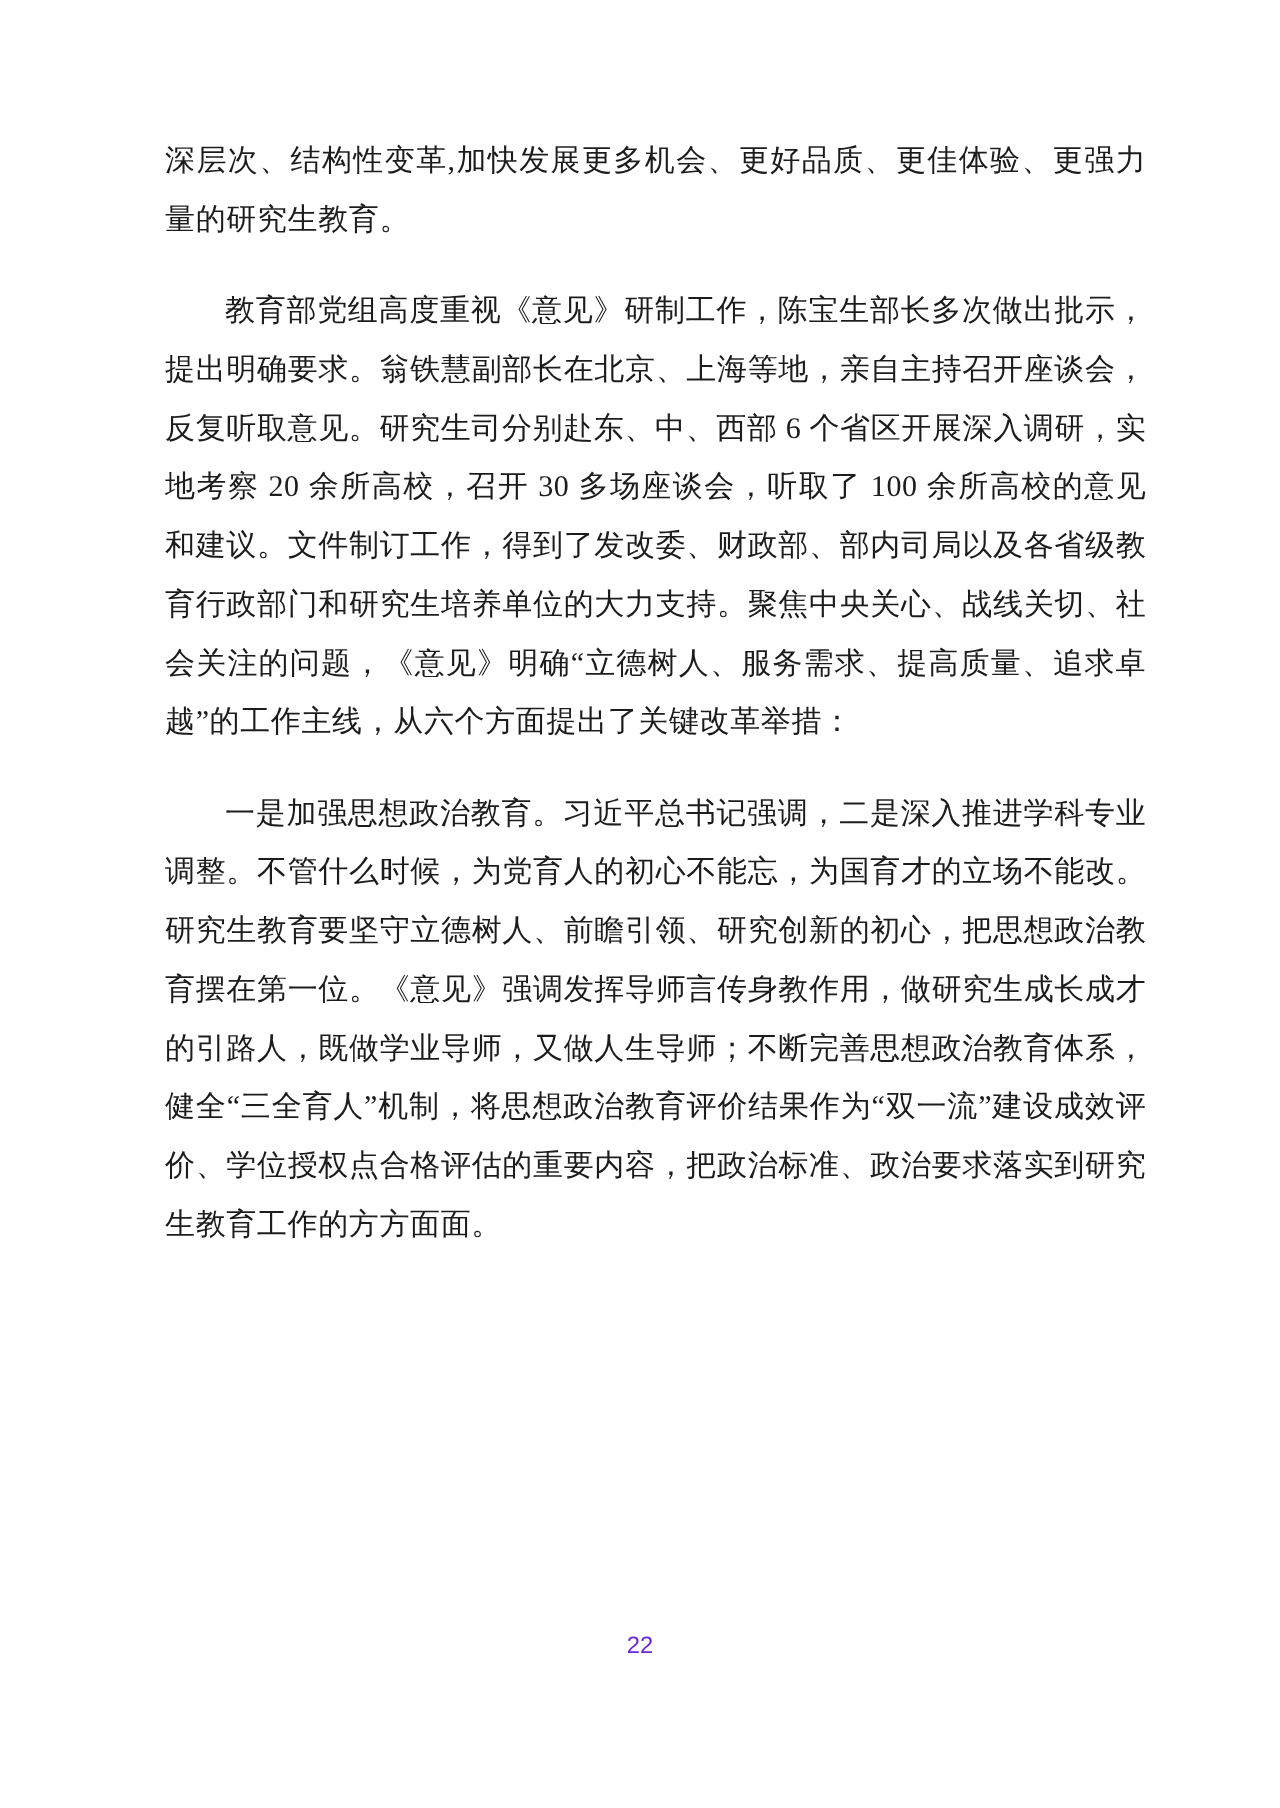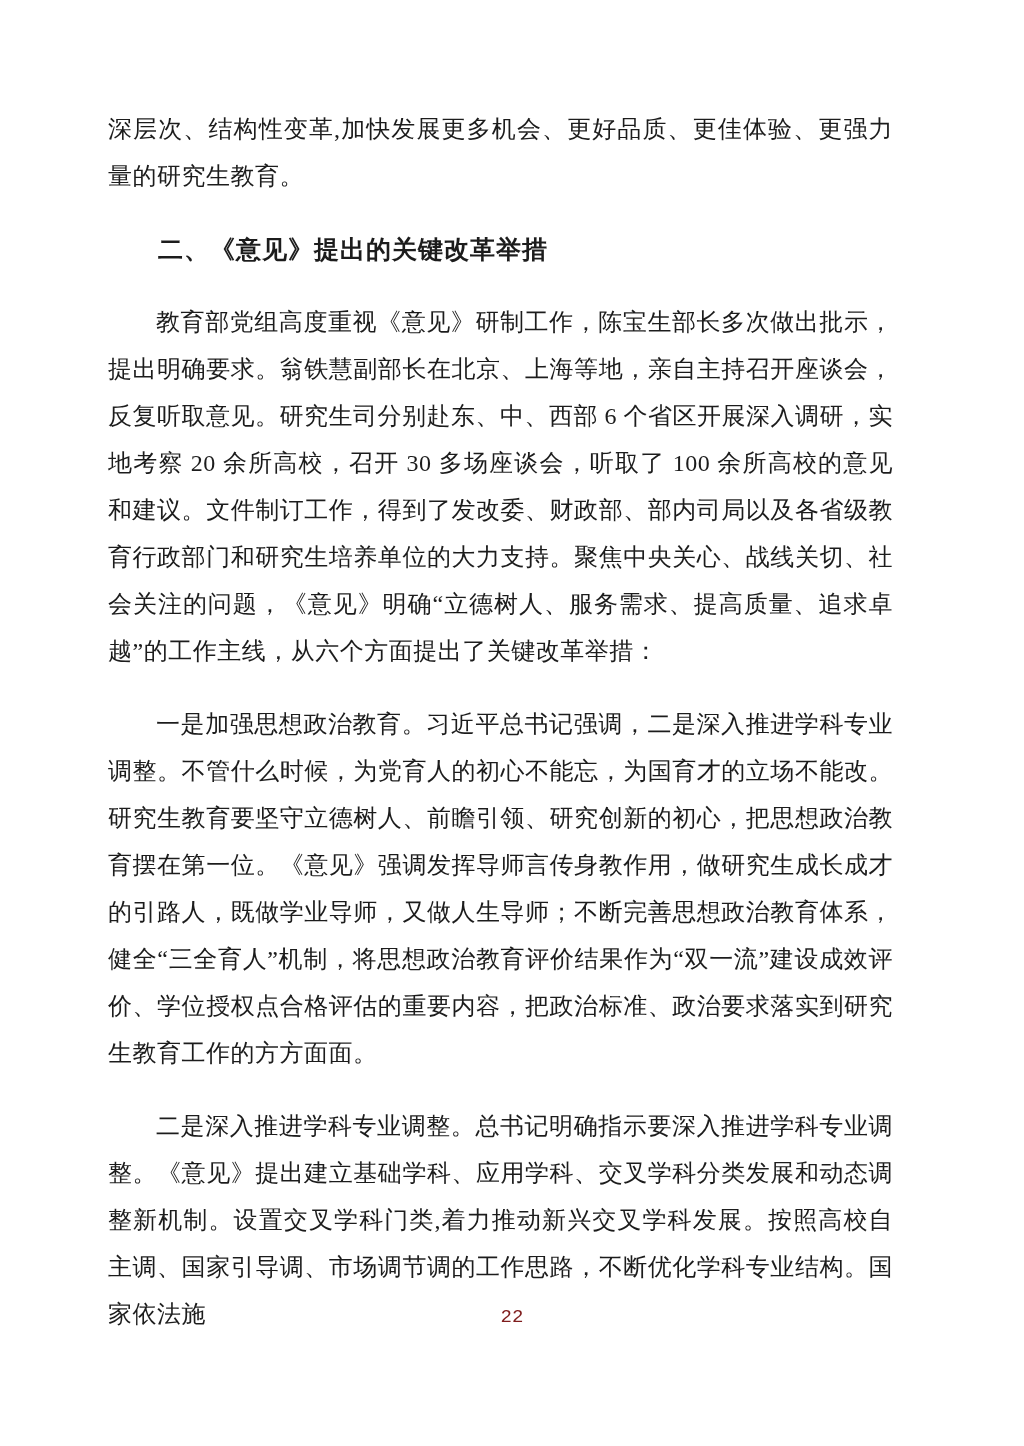"深层次、结构性变革,加快发展更多机会、更好品质、更佳体验、更强力量的研究生教育。" .content { left: 108px -> 132px }
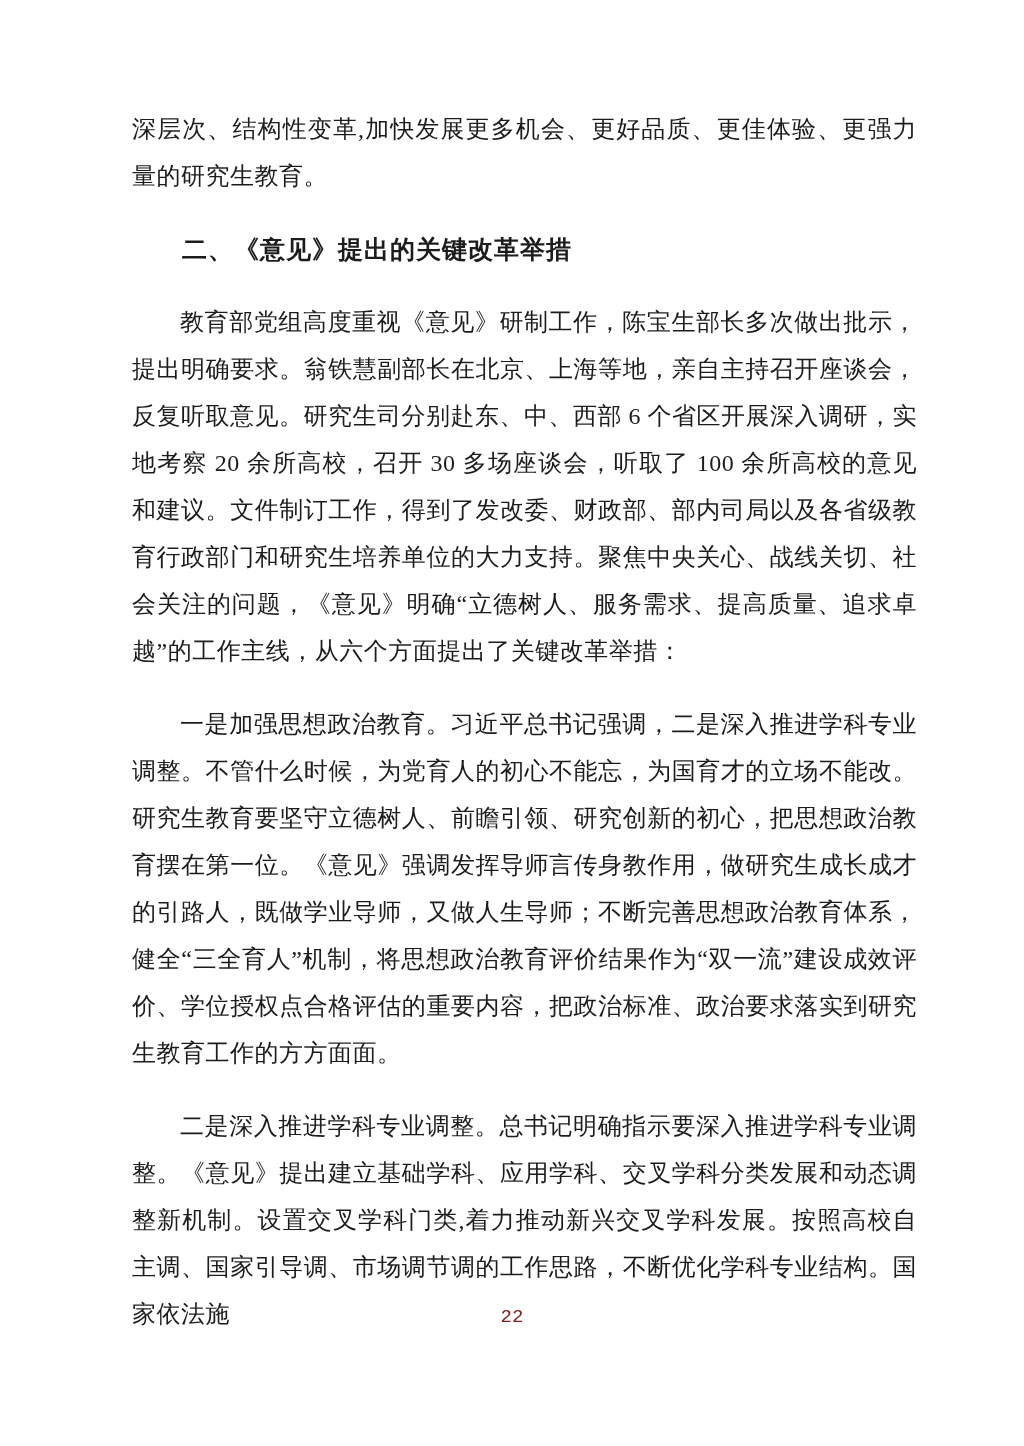"二、《意见》提出的关键改革举措" h2.section-heading { html: <h2>二、《意见》提出的关键改革举措</h2> -> none }
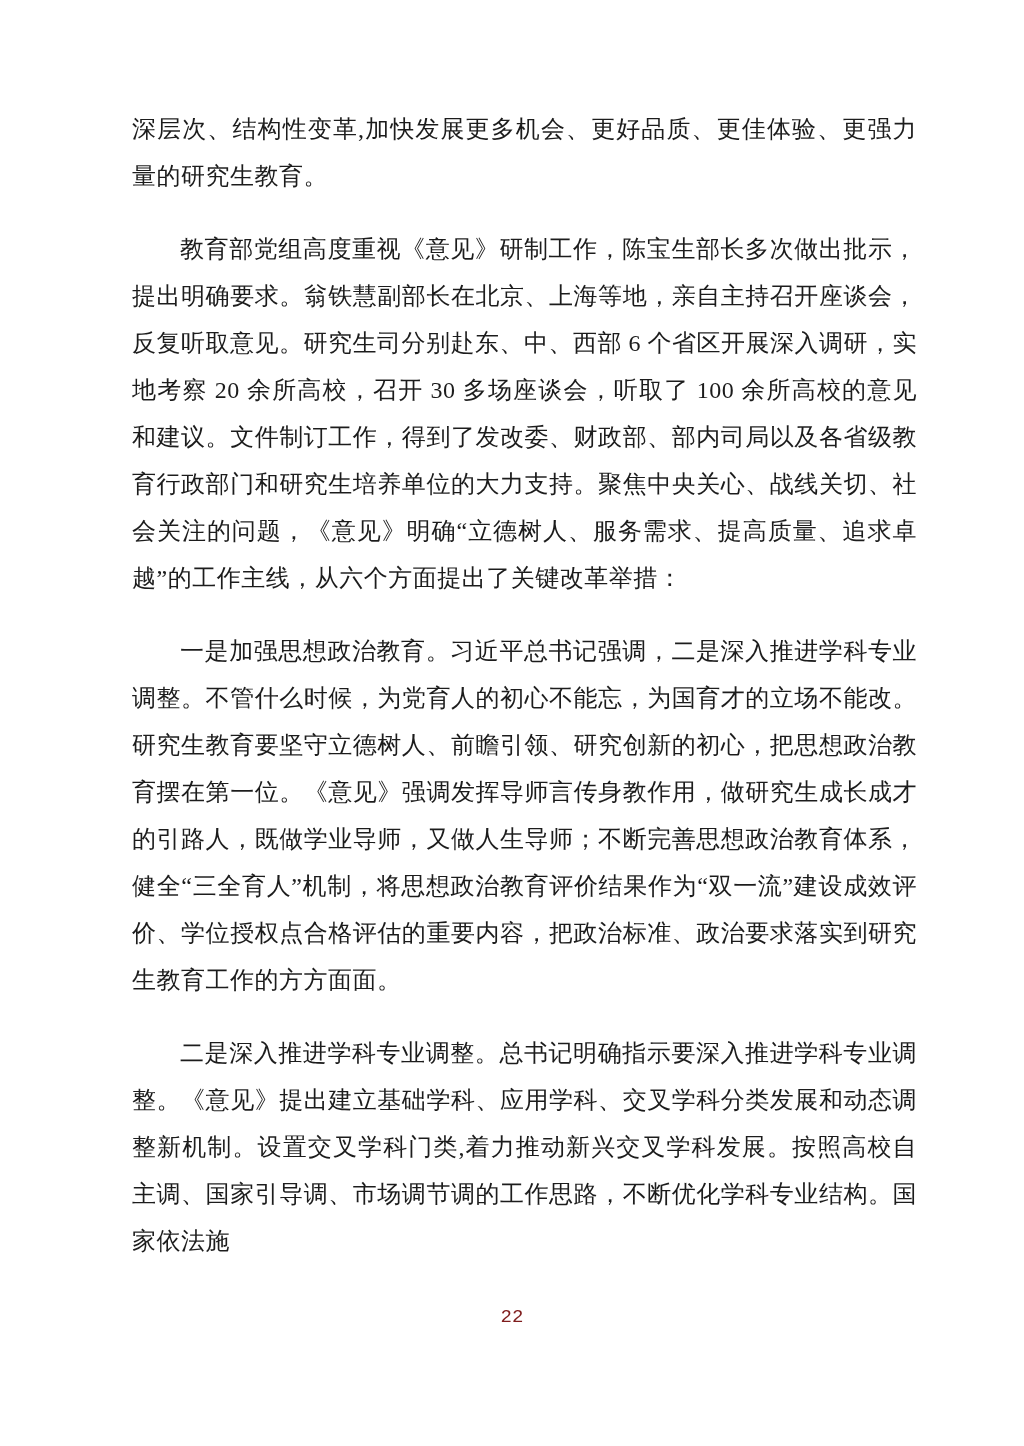"二是深入推进学科专业调整。总书记明确指示要深入推进学科专业调整。《意见》提出建立" p.body-text { html: <p> <span>二是深入推进学科专业调整</span><span>。总书记明确指示要深入推进学科专业调整。《意见》提出建立基础学科、应用学科、交叉学科分类发展和动态调整新机制。设置交叉学科门类,着力推动新兴交叉学科发展。按照高校自主调、国家引导调、市场调节调的工作思路，不断优化学科专业结构。国家依法施</span> </p> -> none }
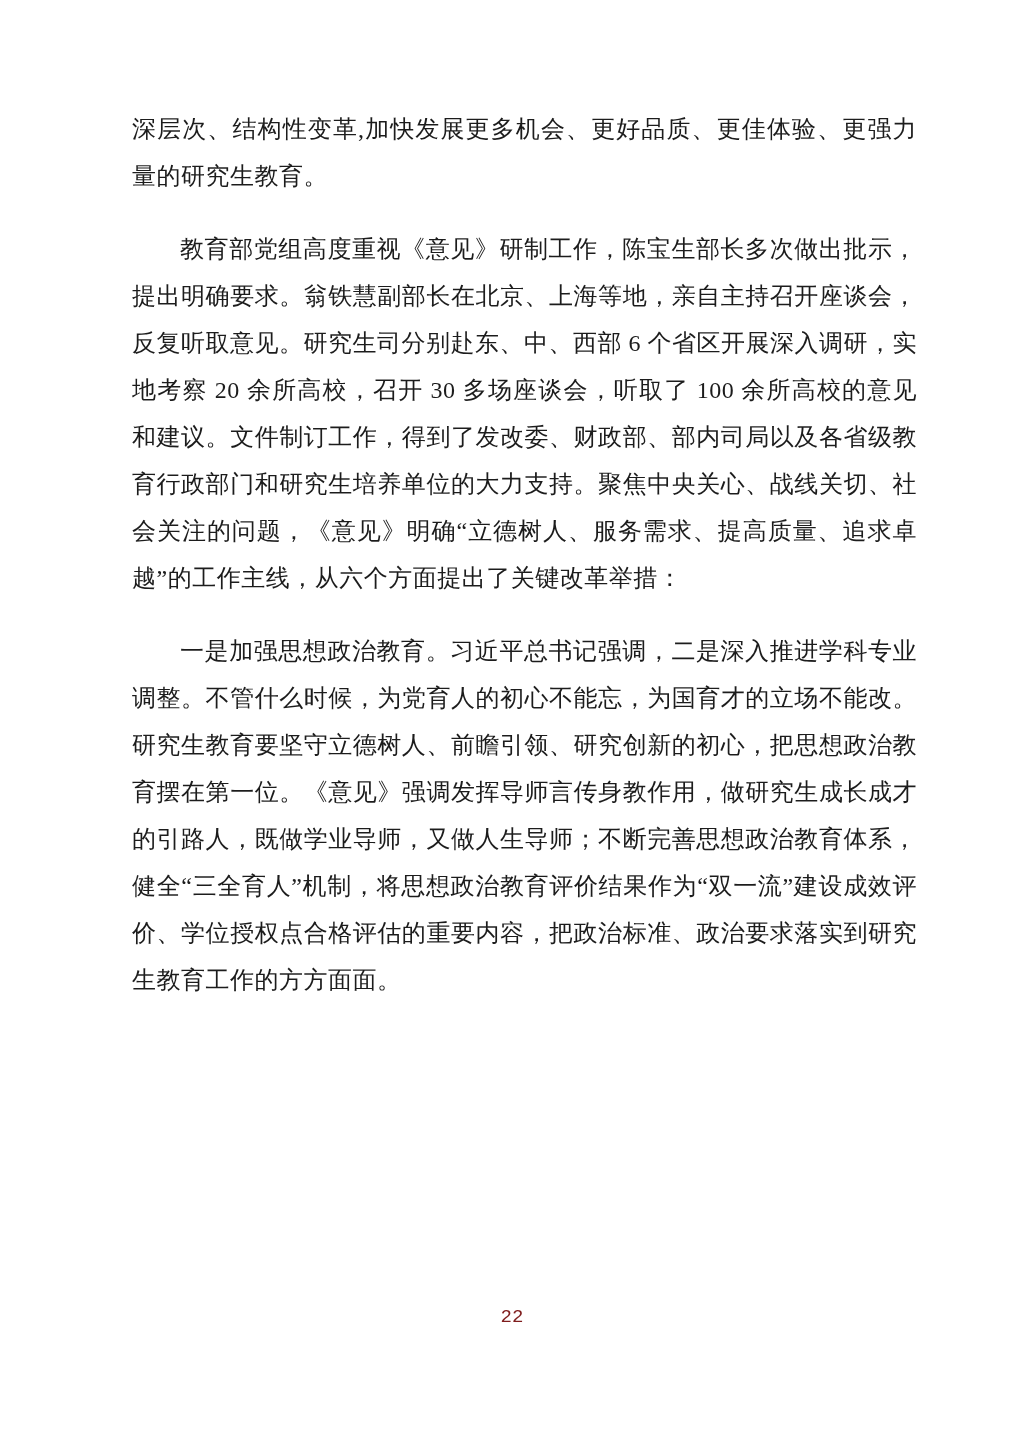"22" .page-number { color: #7f1d1d -> #6d28d9; font-family: Liberation Mono, monospace -> Liberation Sans, sans-serif }
